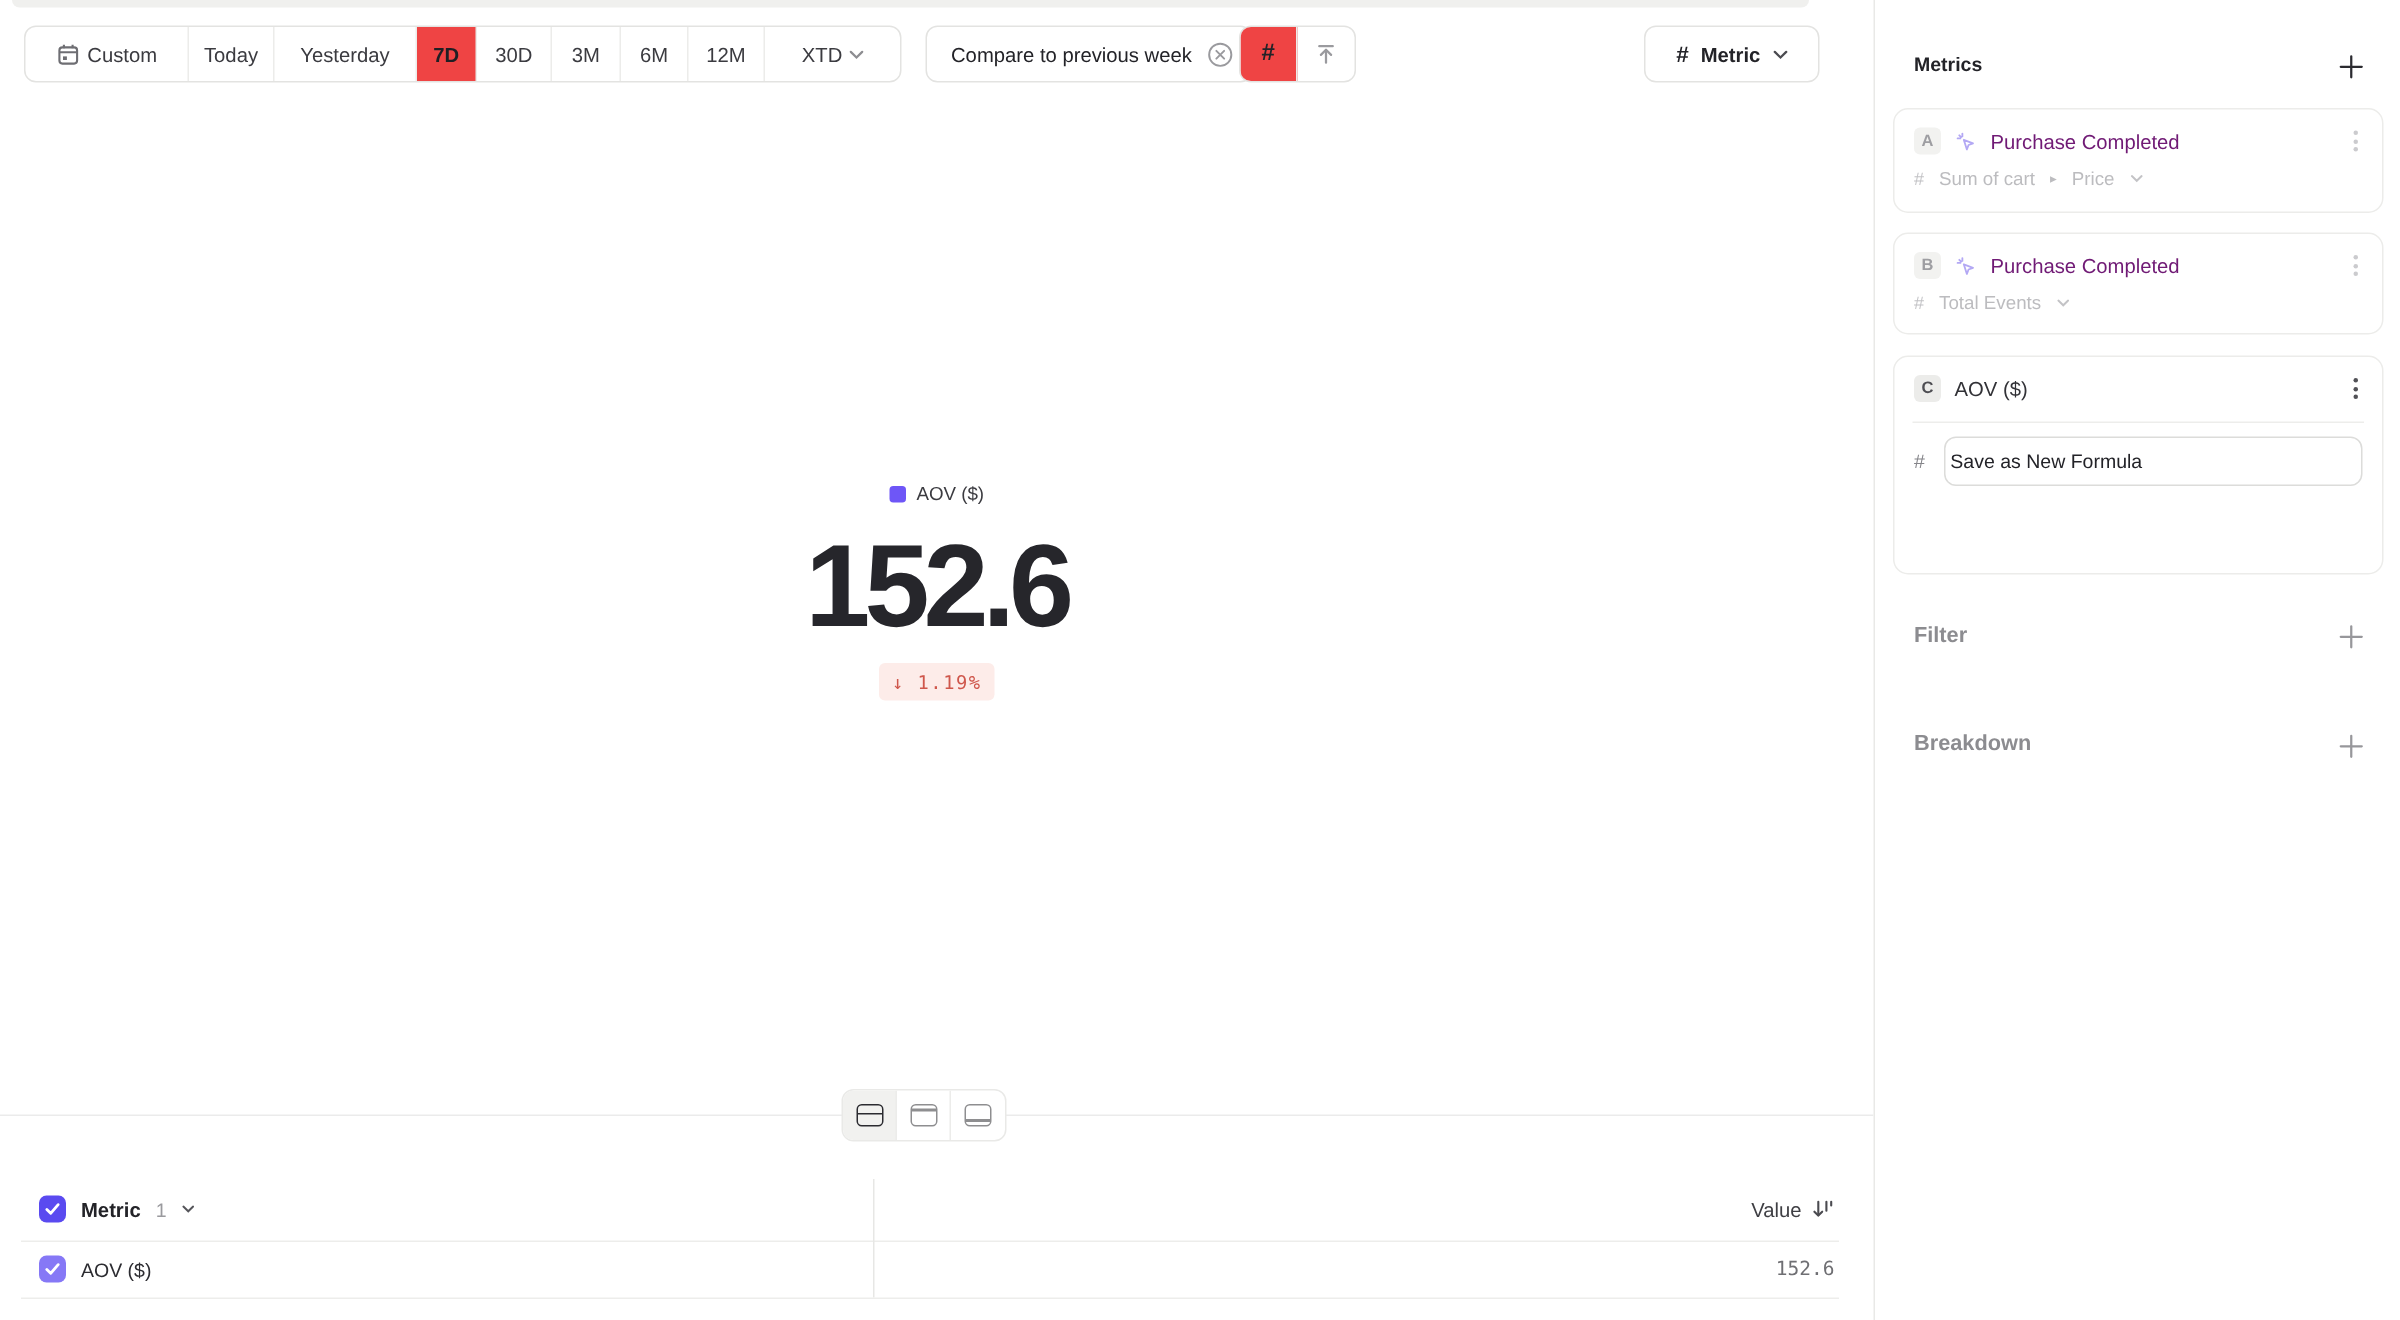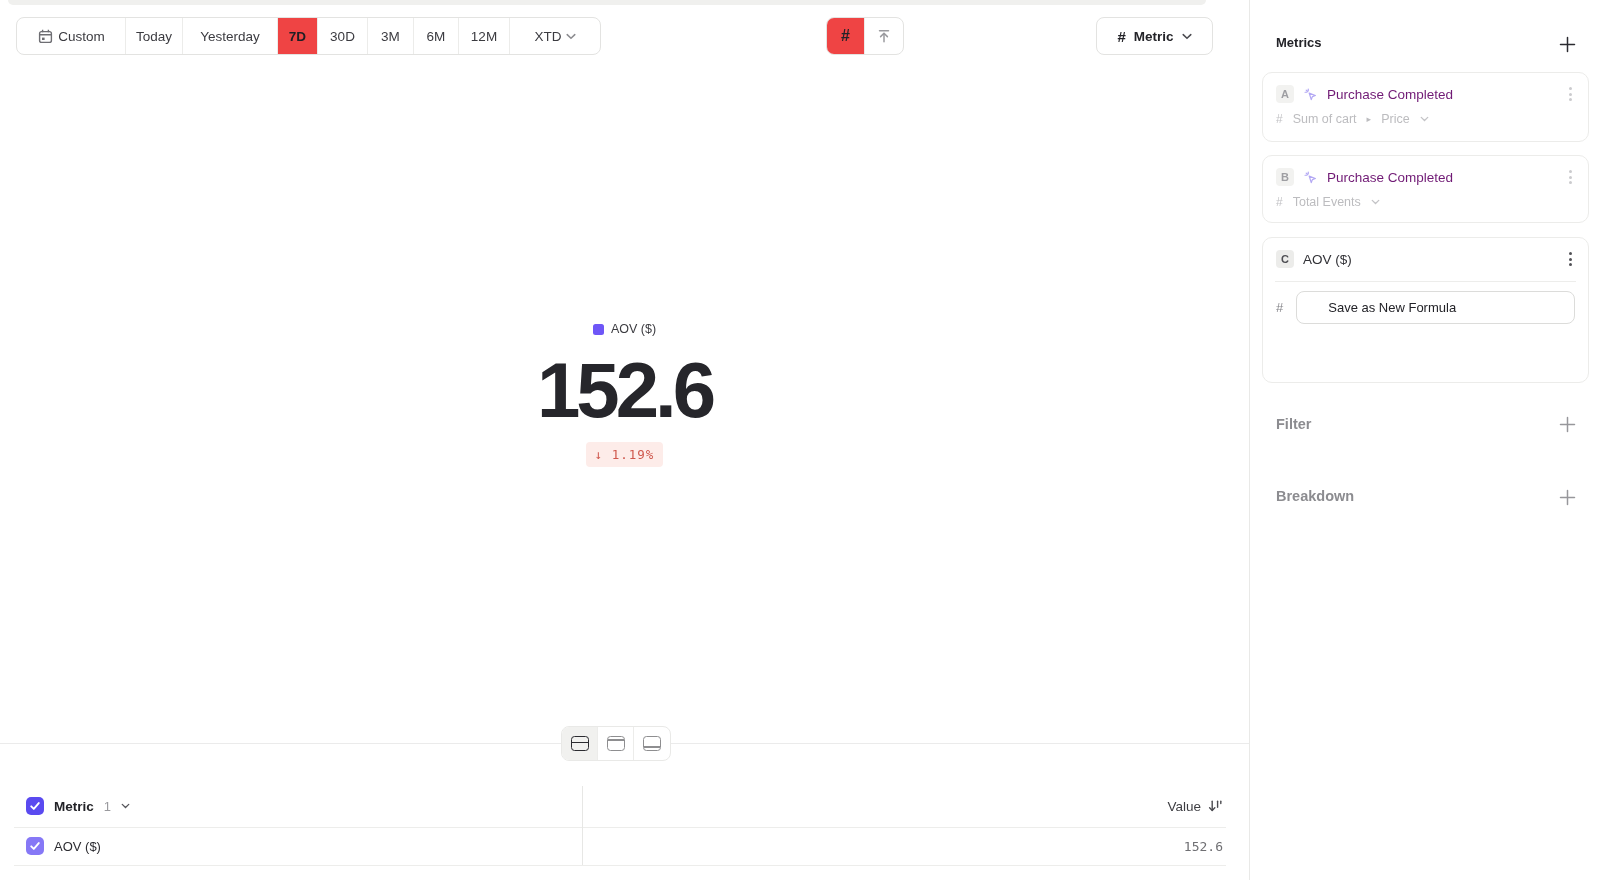"Compare to previous week" div.compare-chip { html: none -> <div> <span>Compare to previous week</span> <span> <svg> <circle></circle> <path></path> </svg> </span> </div> }
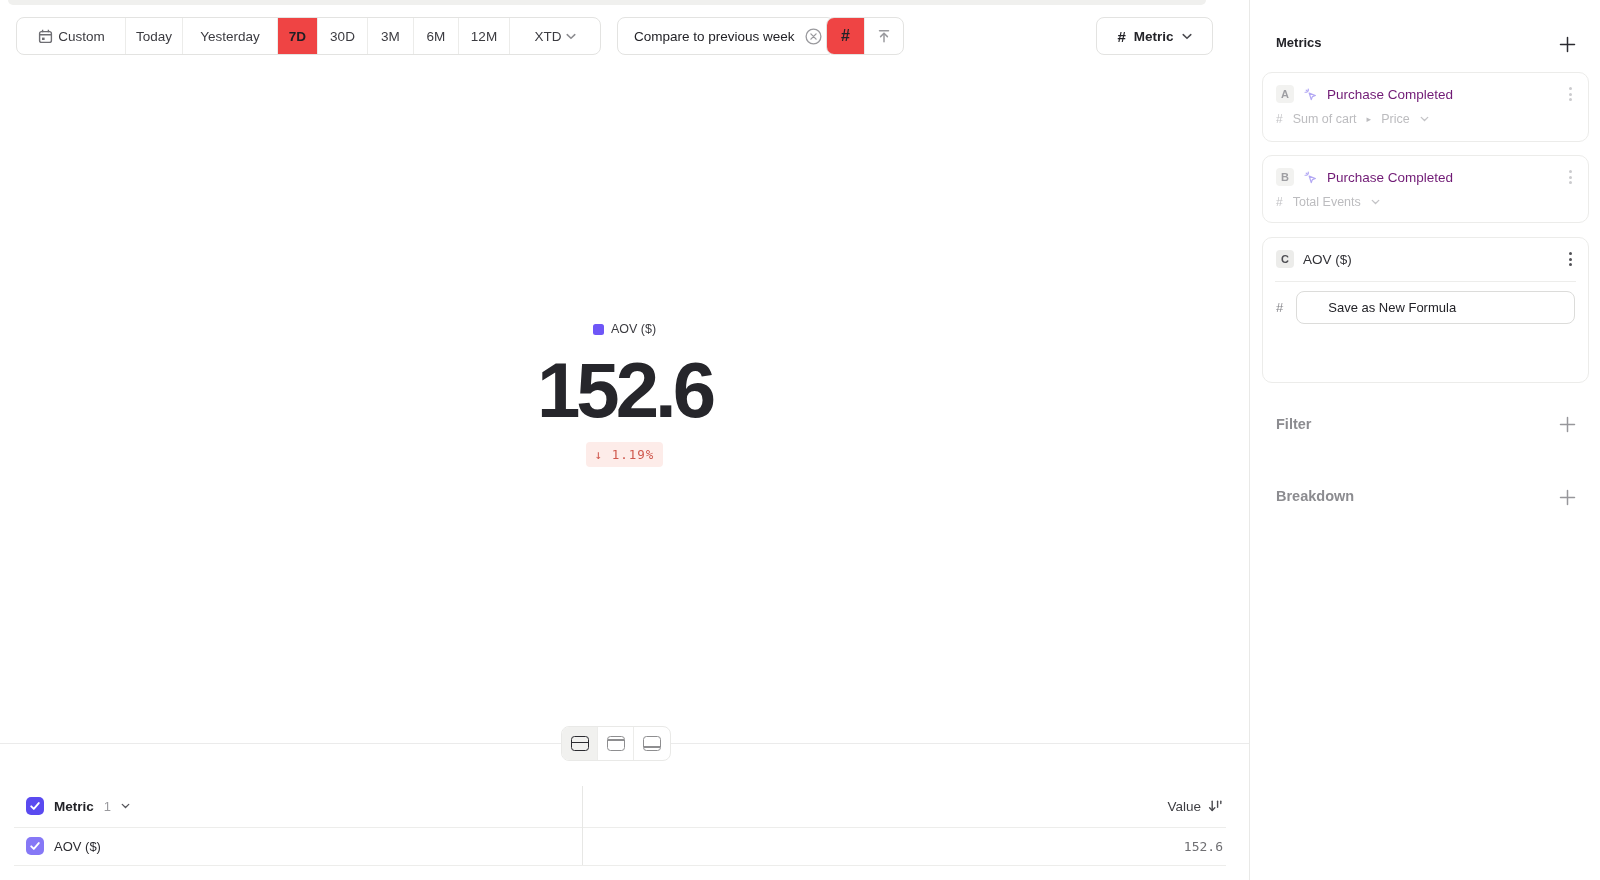"Save as New Formula" .save-btn { padding: 0 31px -> 0 3px }
